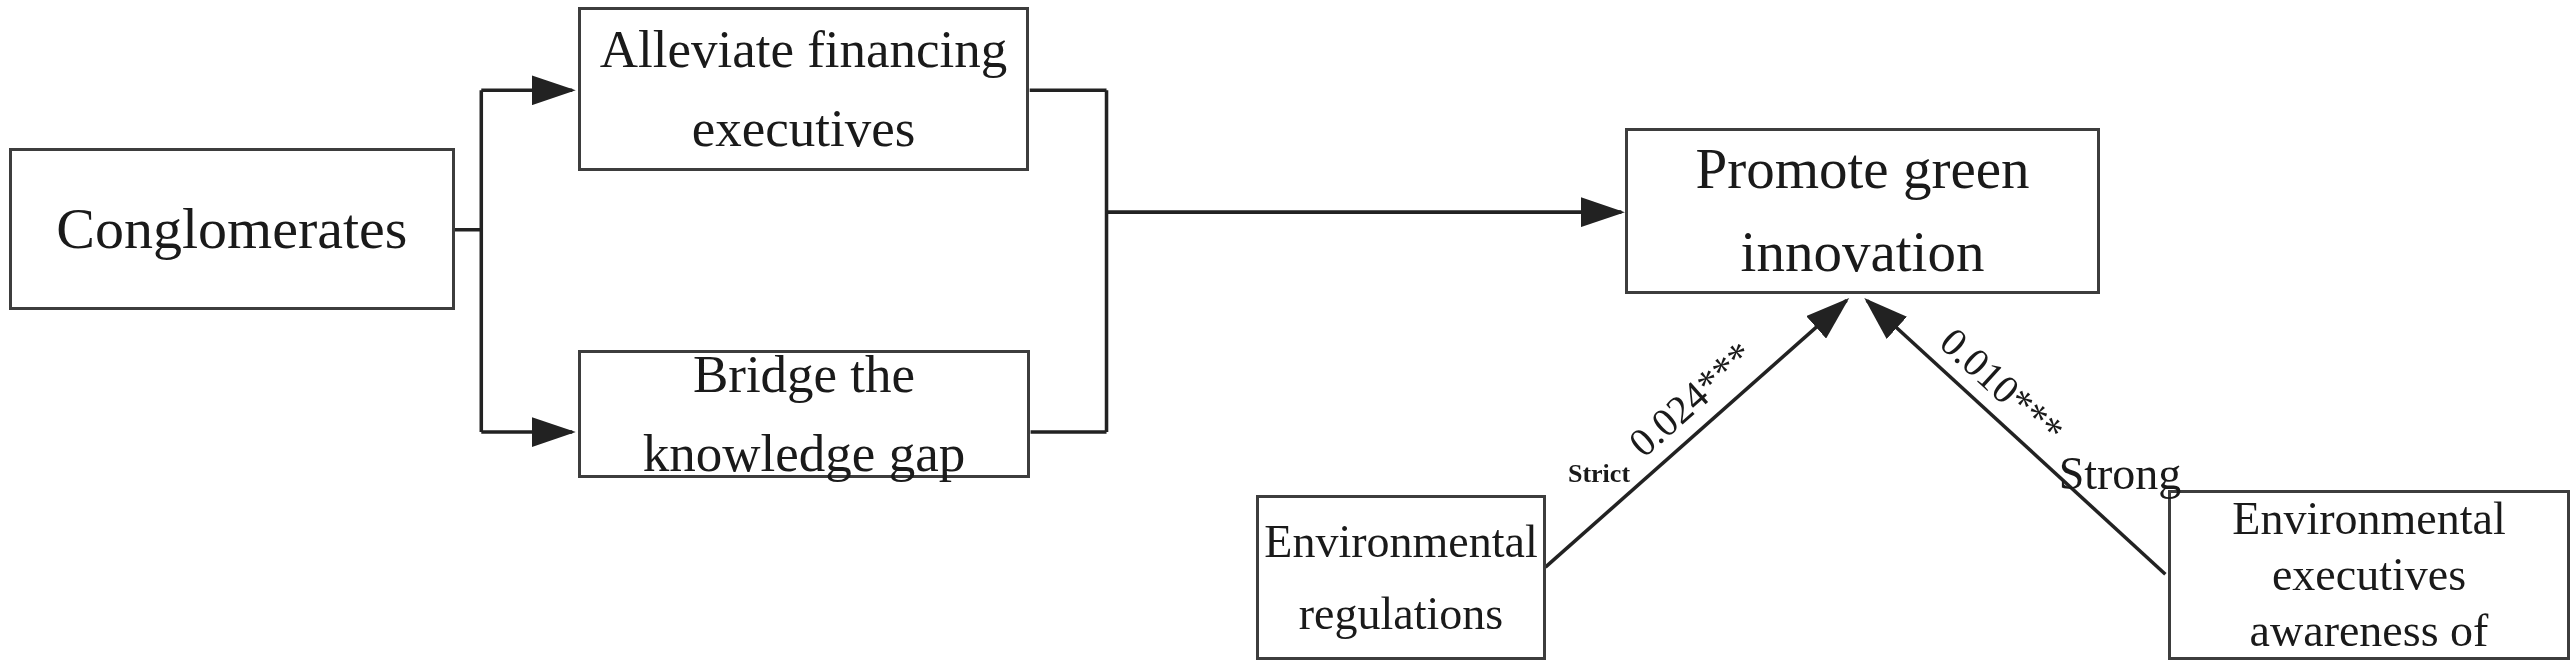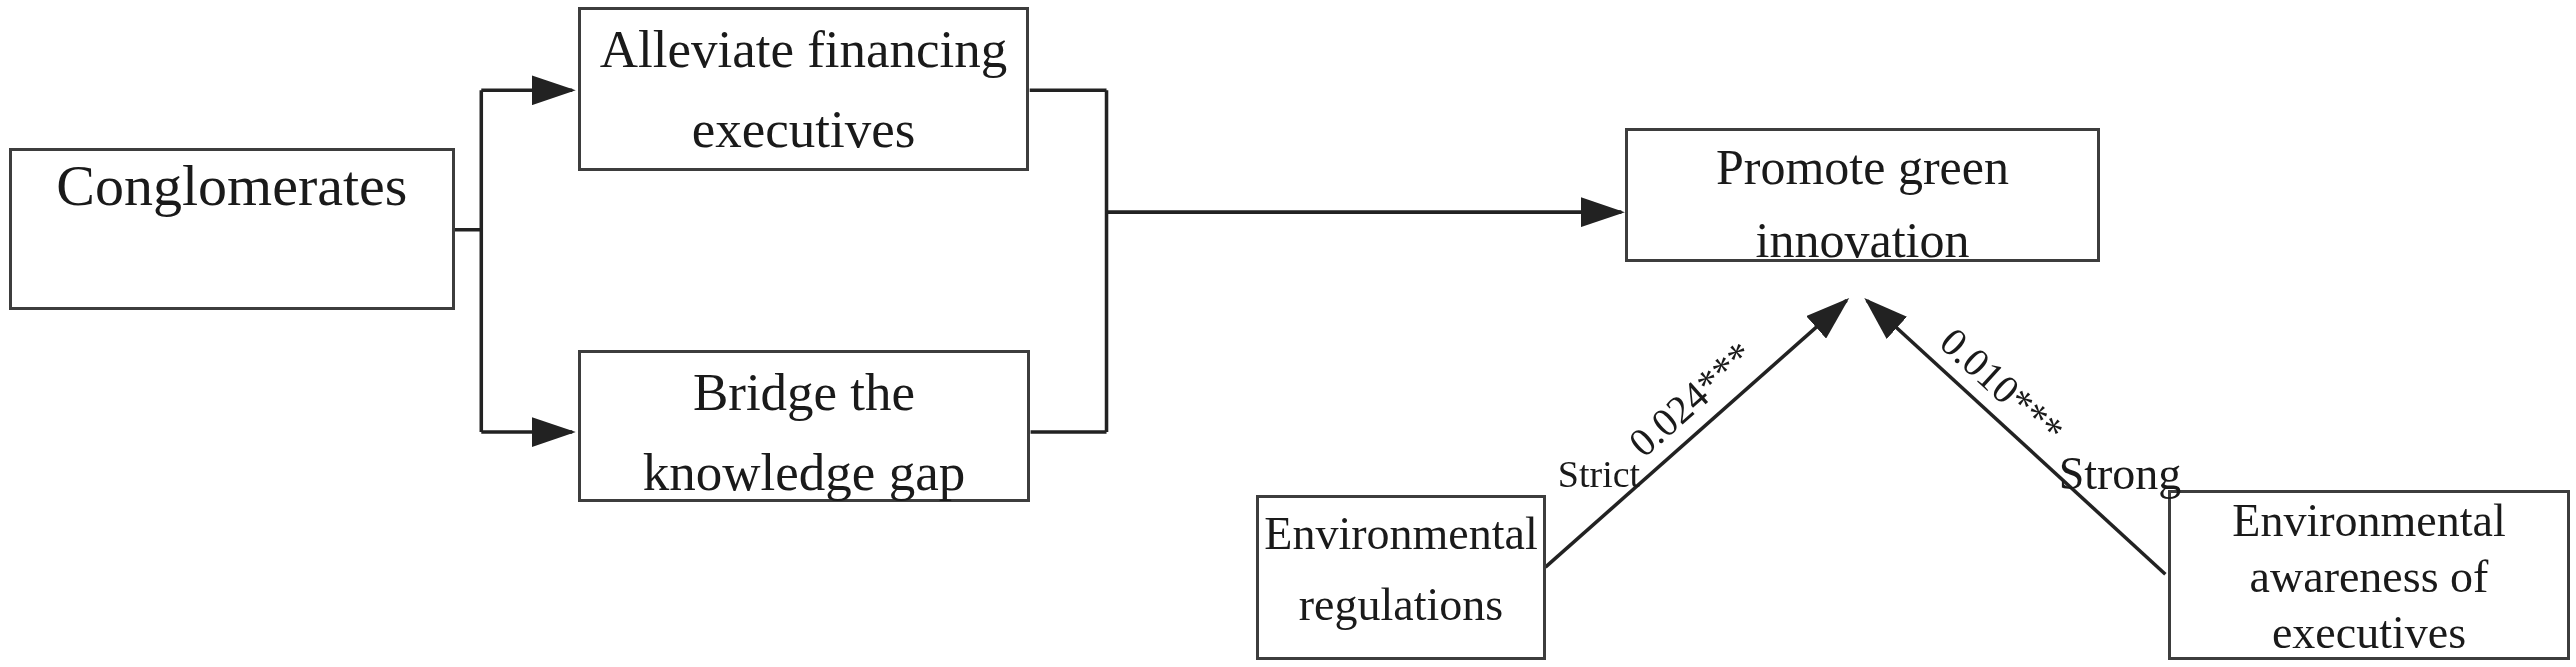"Alleviate financing" .node { justify-content: none -> center }
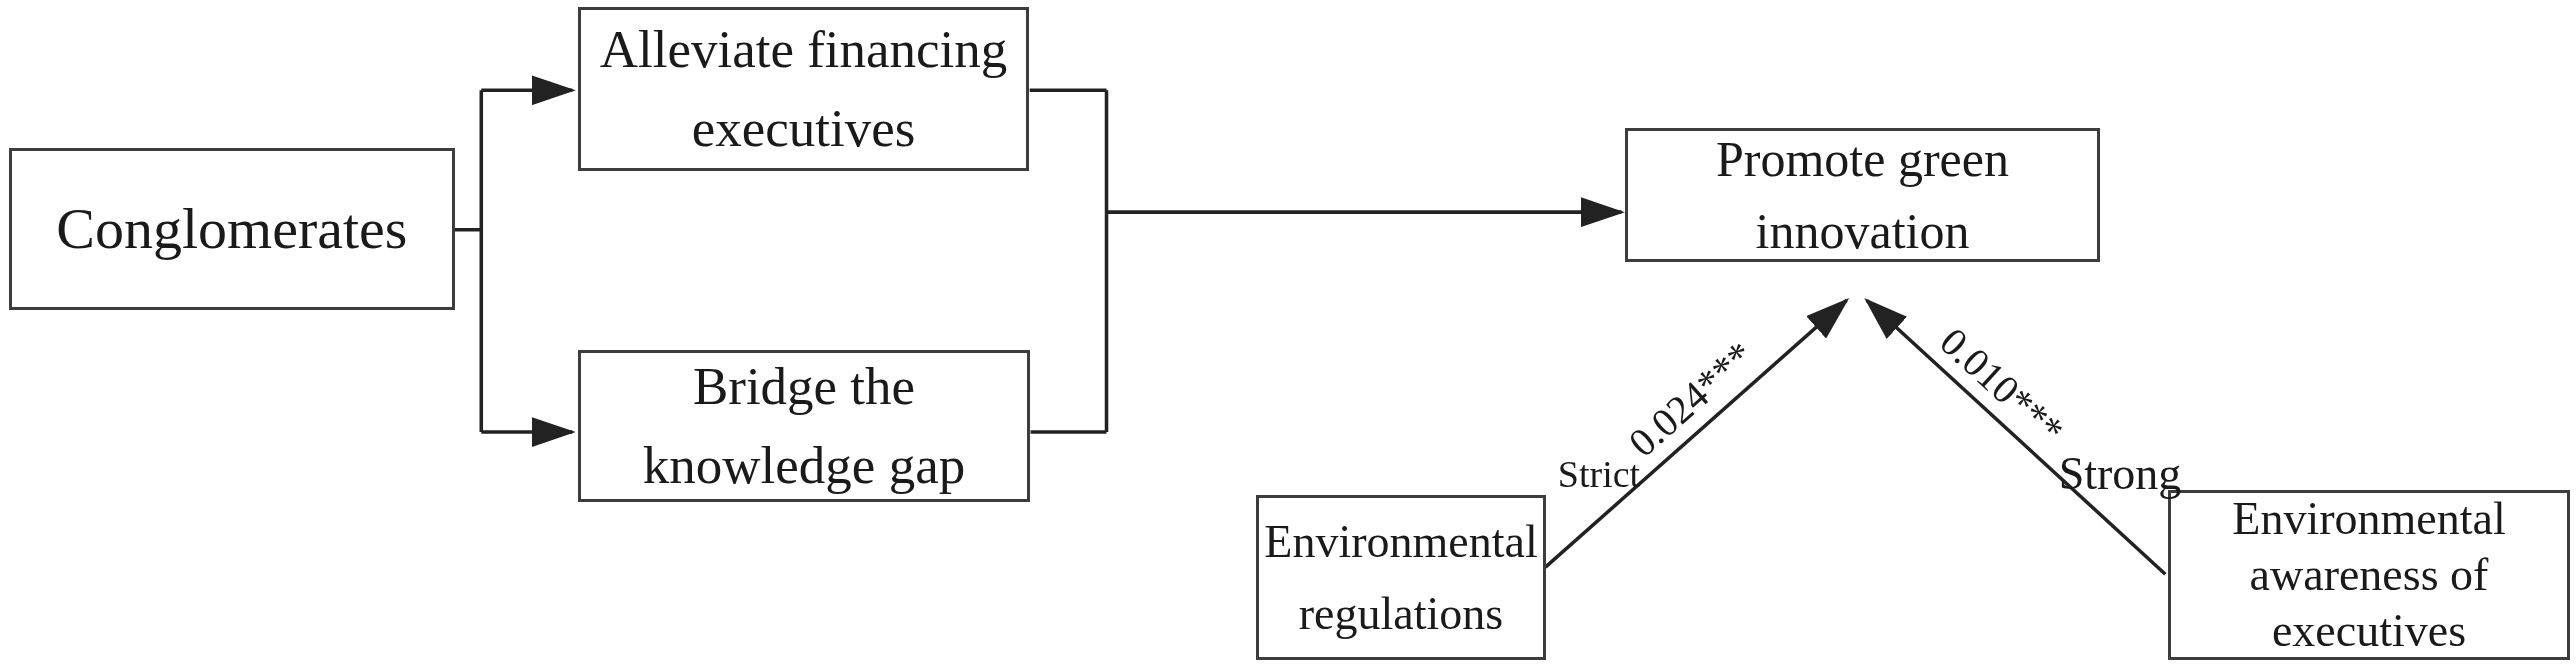"Promote green" #node-promote { font-size: 50px -> 57px; height: 134px -> 166px }
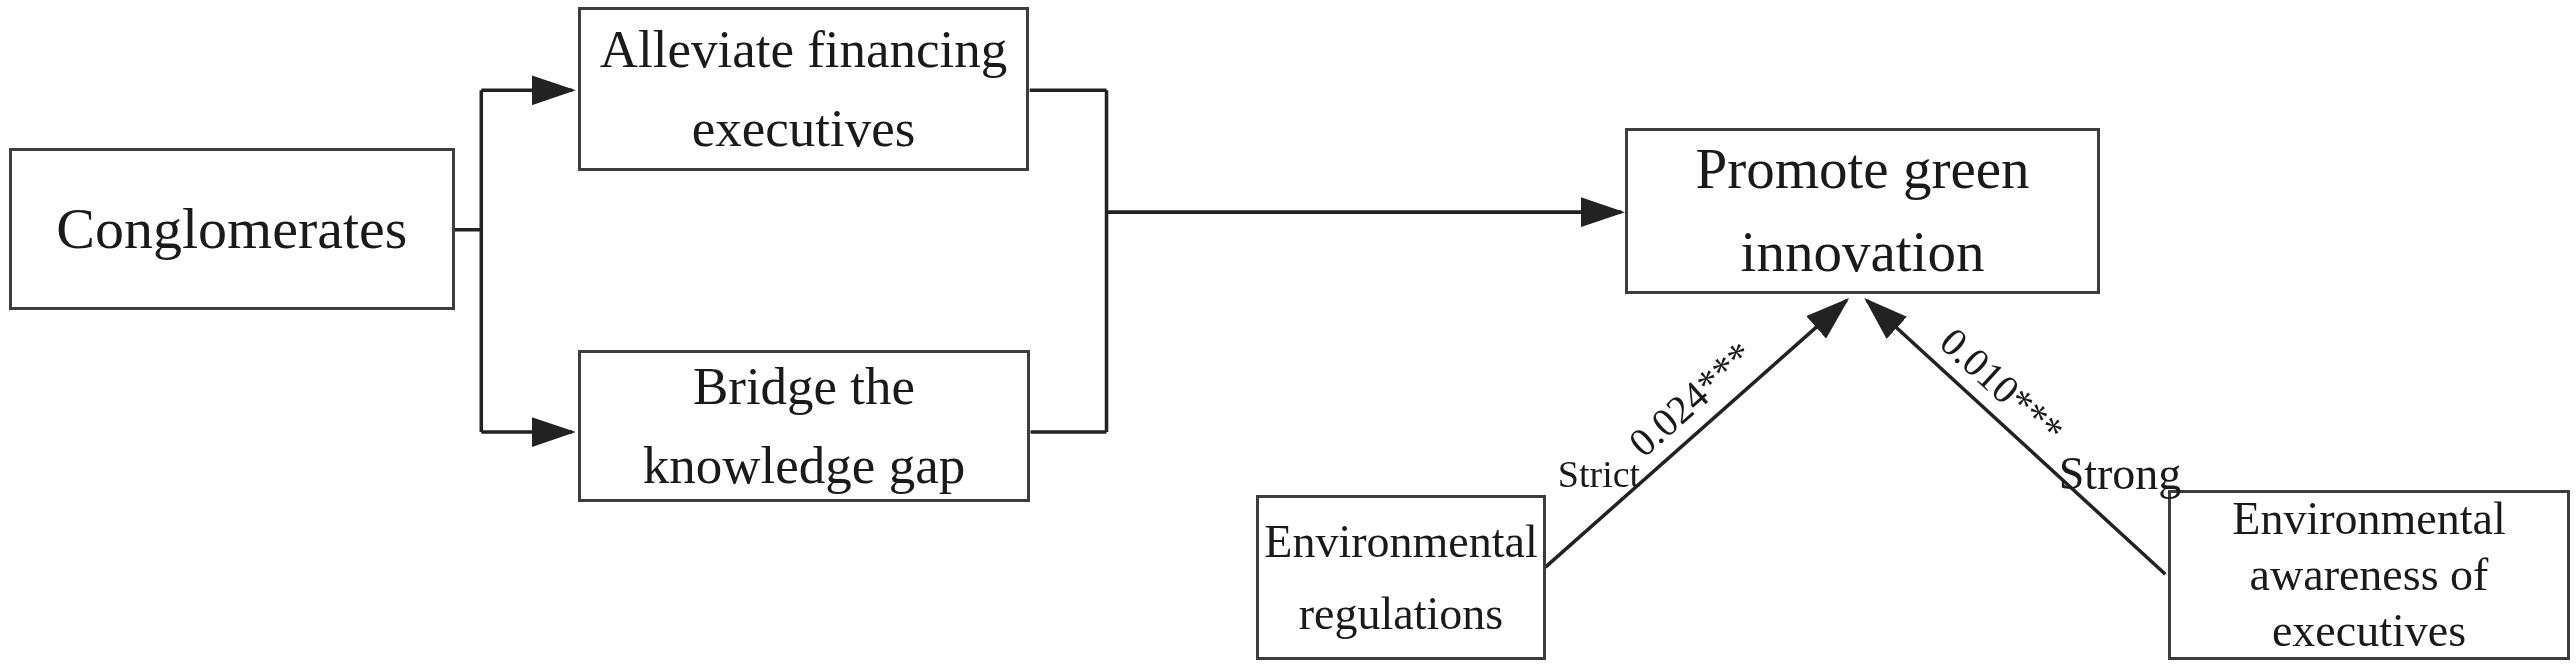"Bridge the" #node-bridge { height: 152px -> 128px }
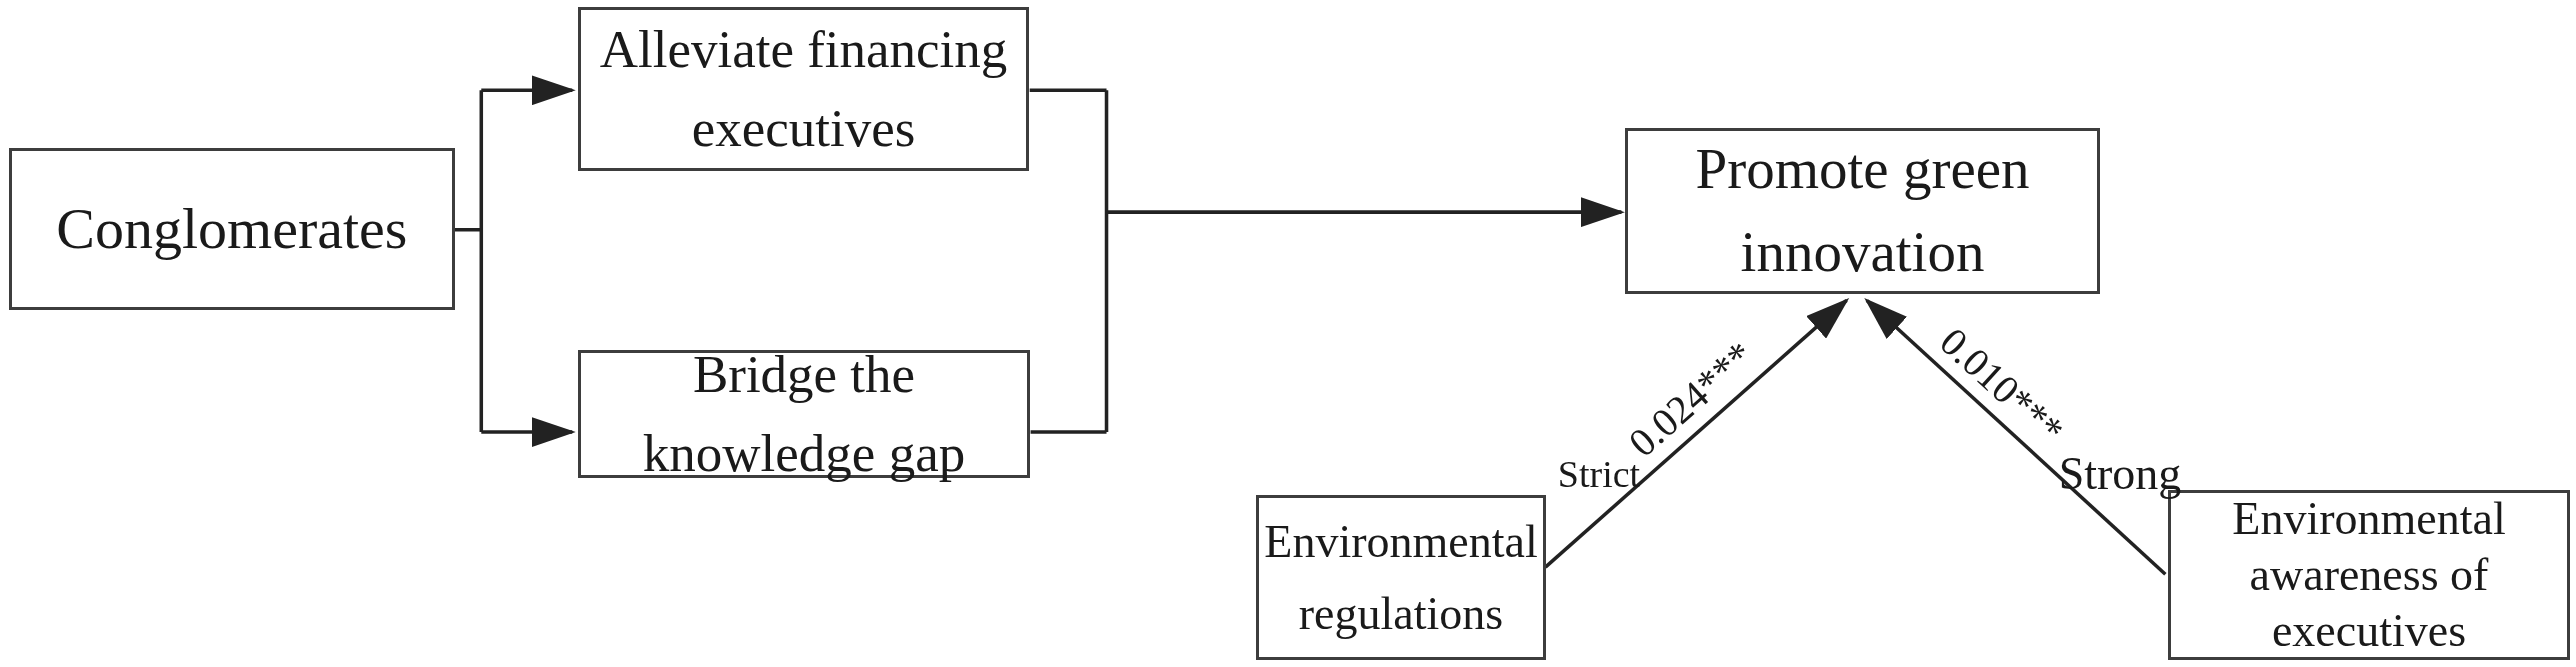"Strict" #label-strict { font-size: 38px -> 26px; font-weight: none -> bold }
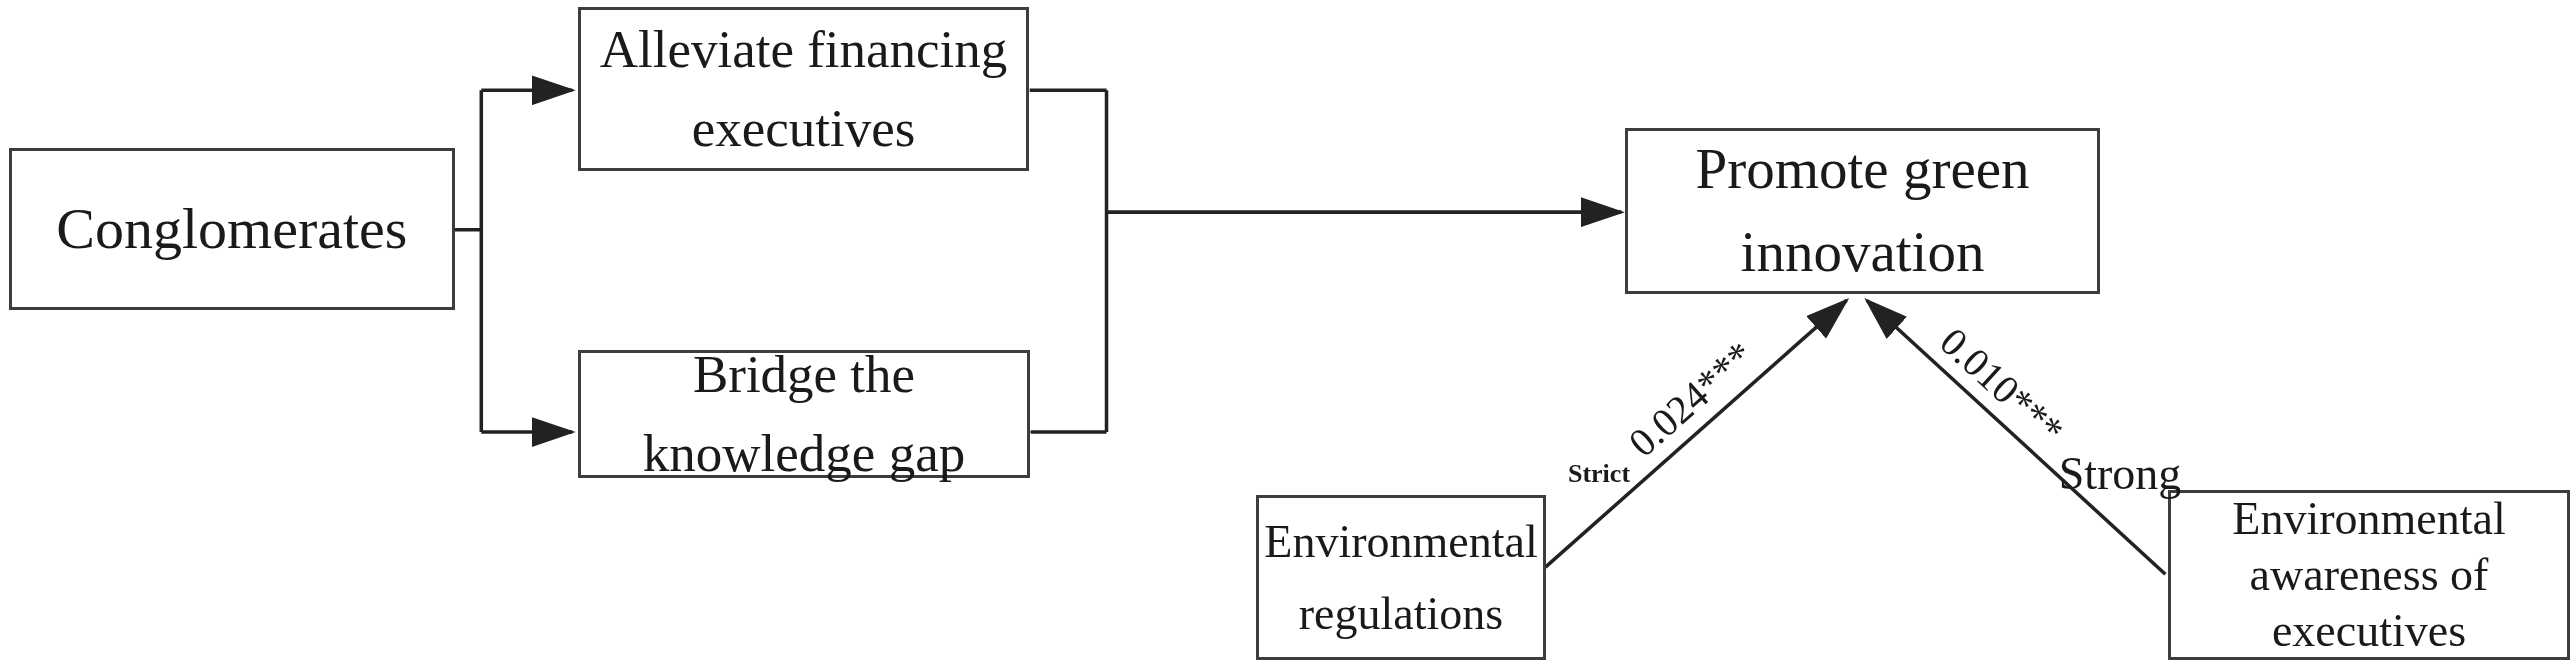"awareness of" span.nl { order: before "executives" -> after "executives" }
